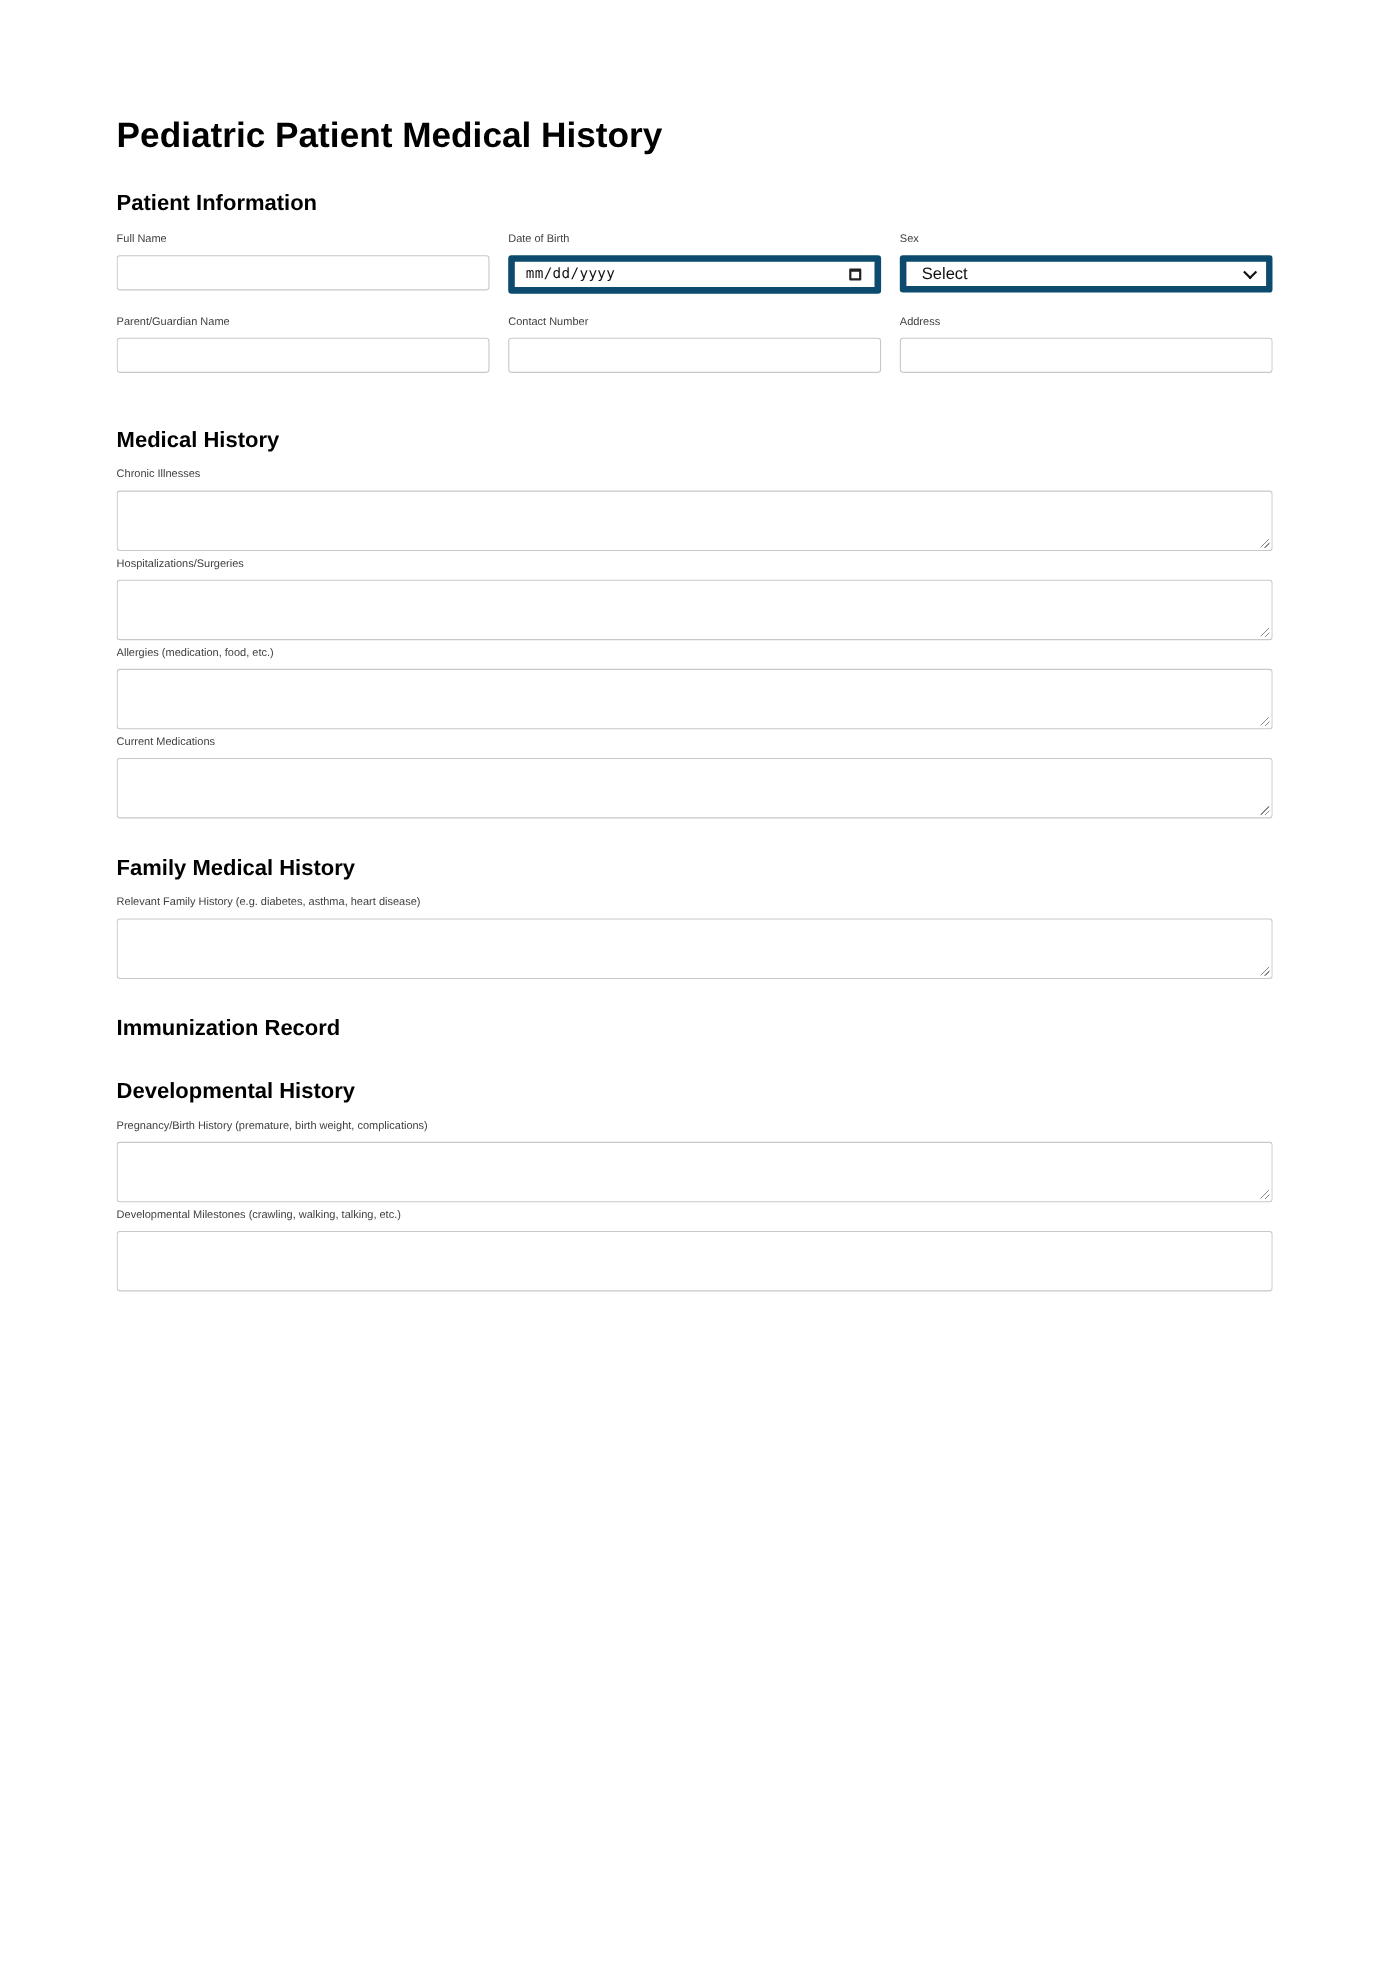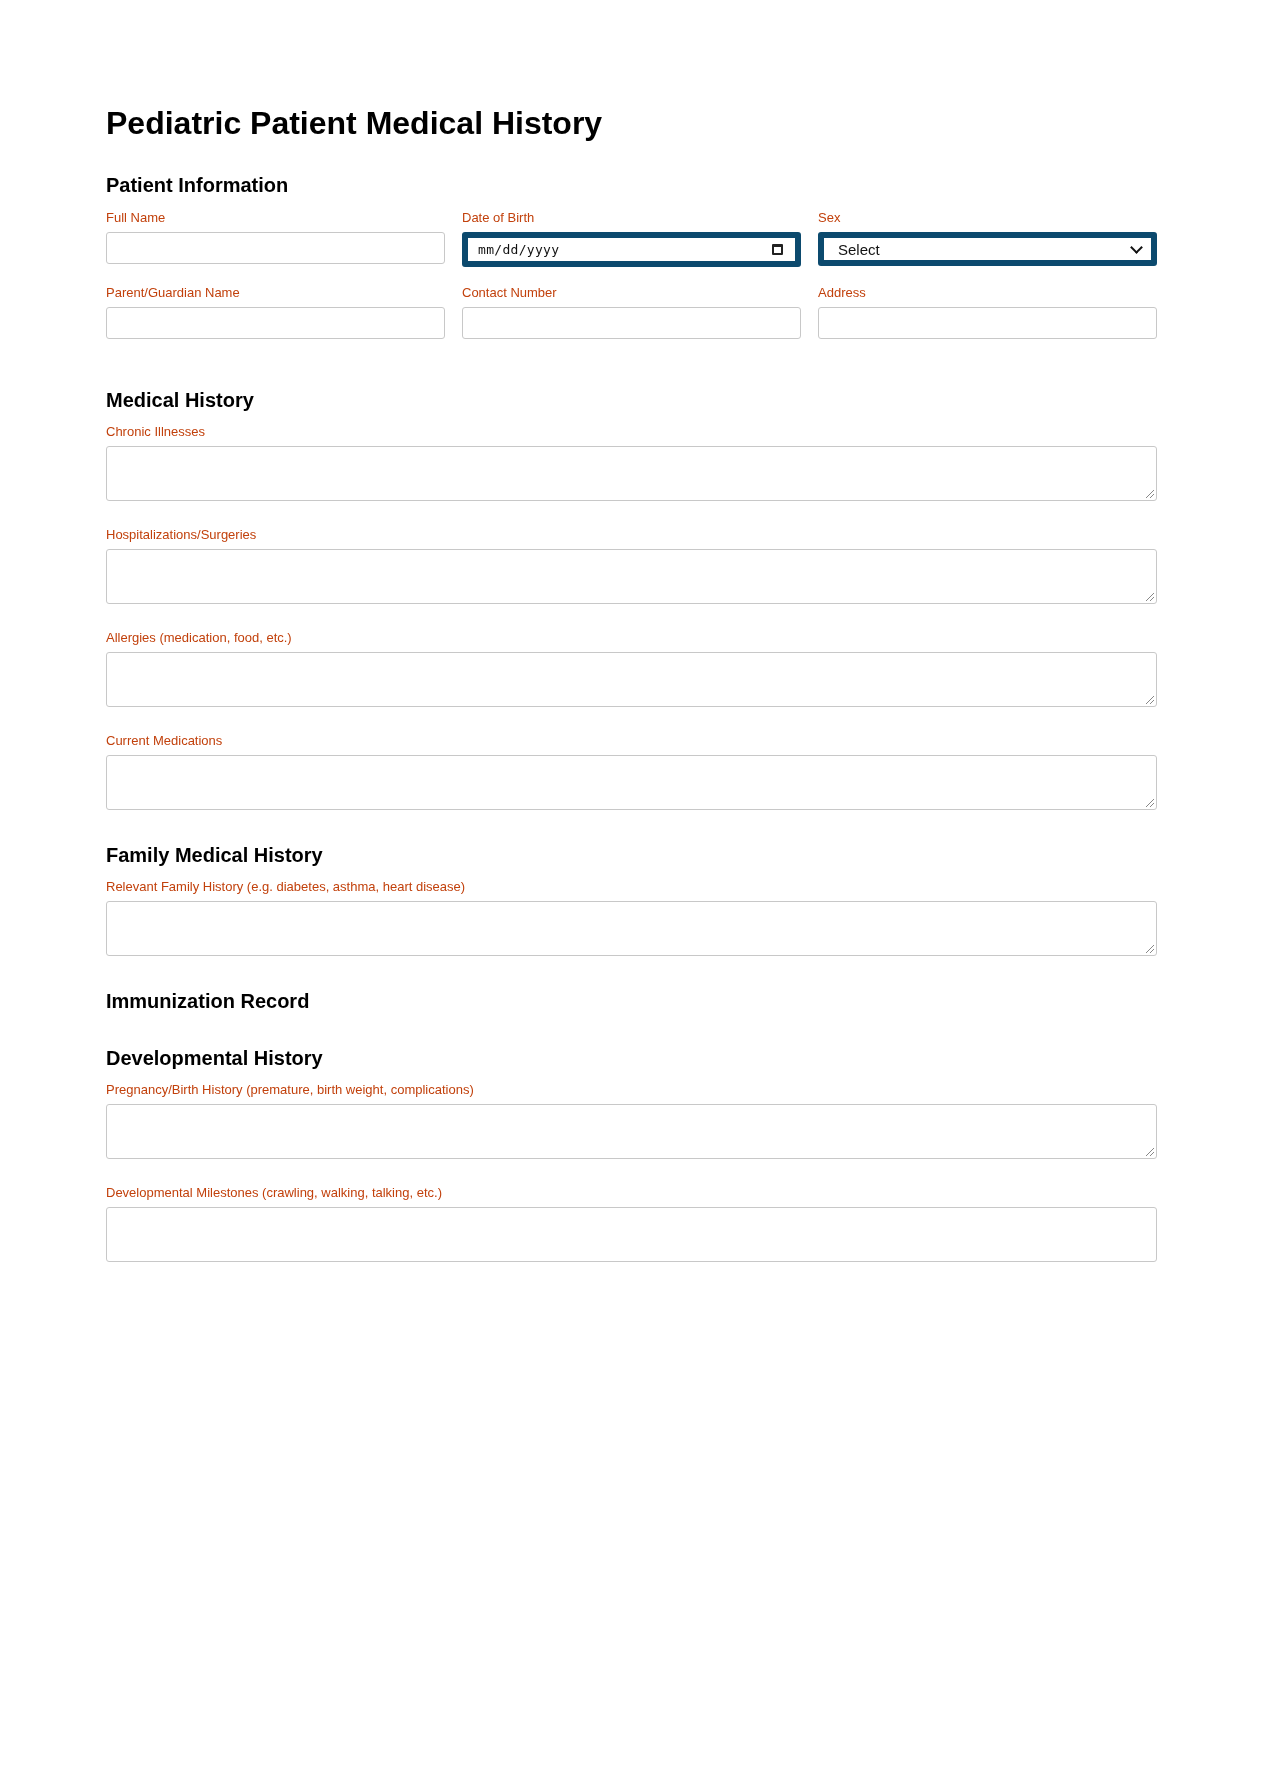"Full Name" .field label { color: #c2410c -> #404040; font-size: 13px -> 10px }
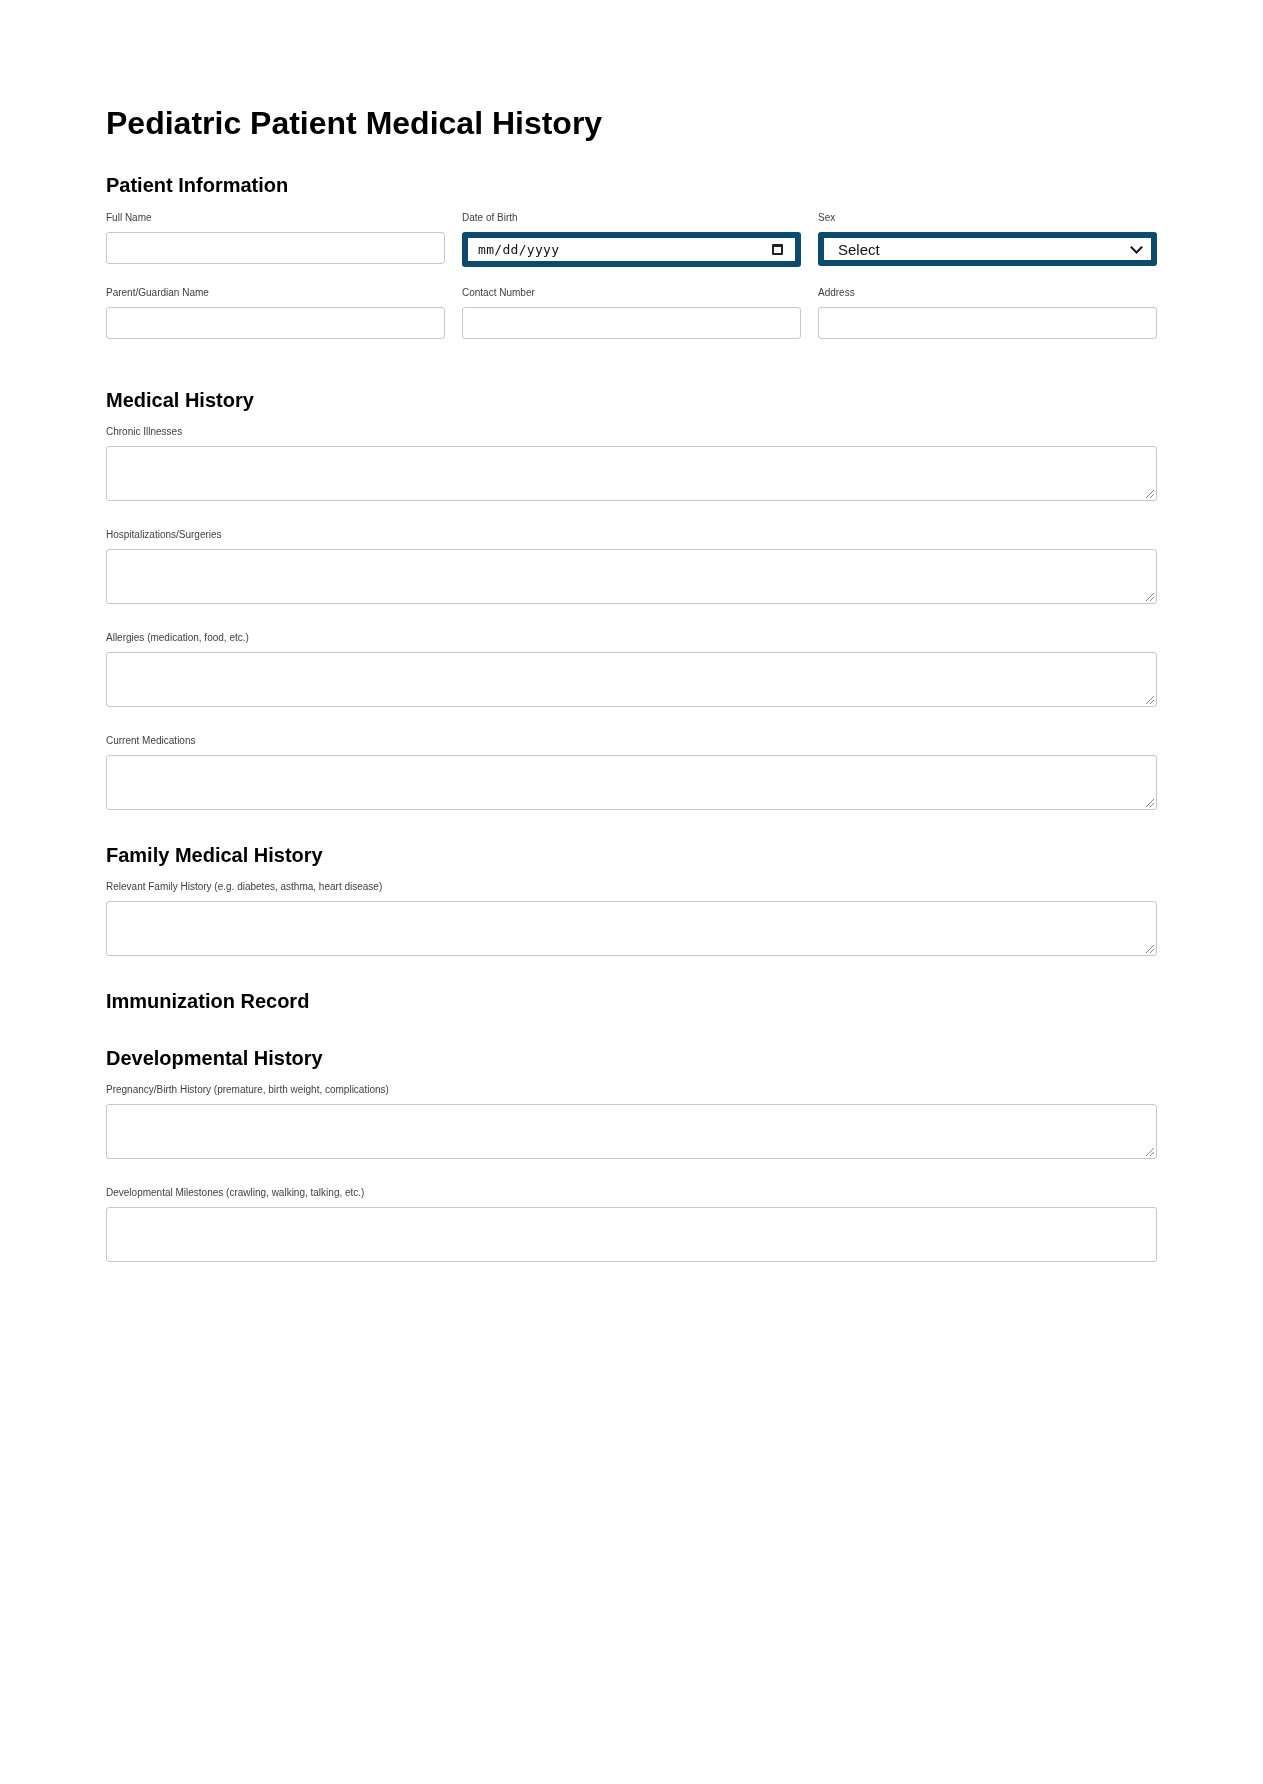"Hospitalizations/Surgeries" .field.stack { margin-top: 25px -> 3px }
